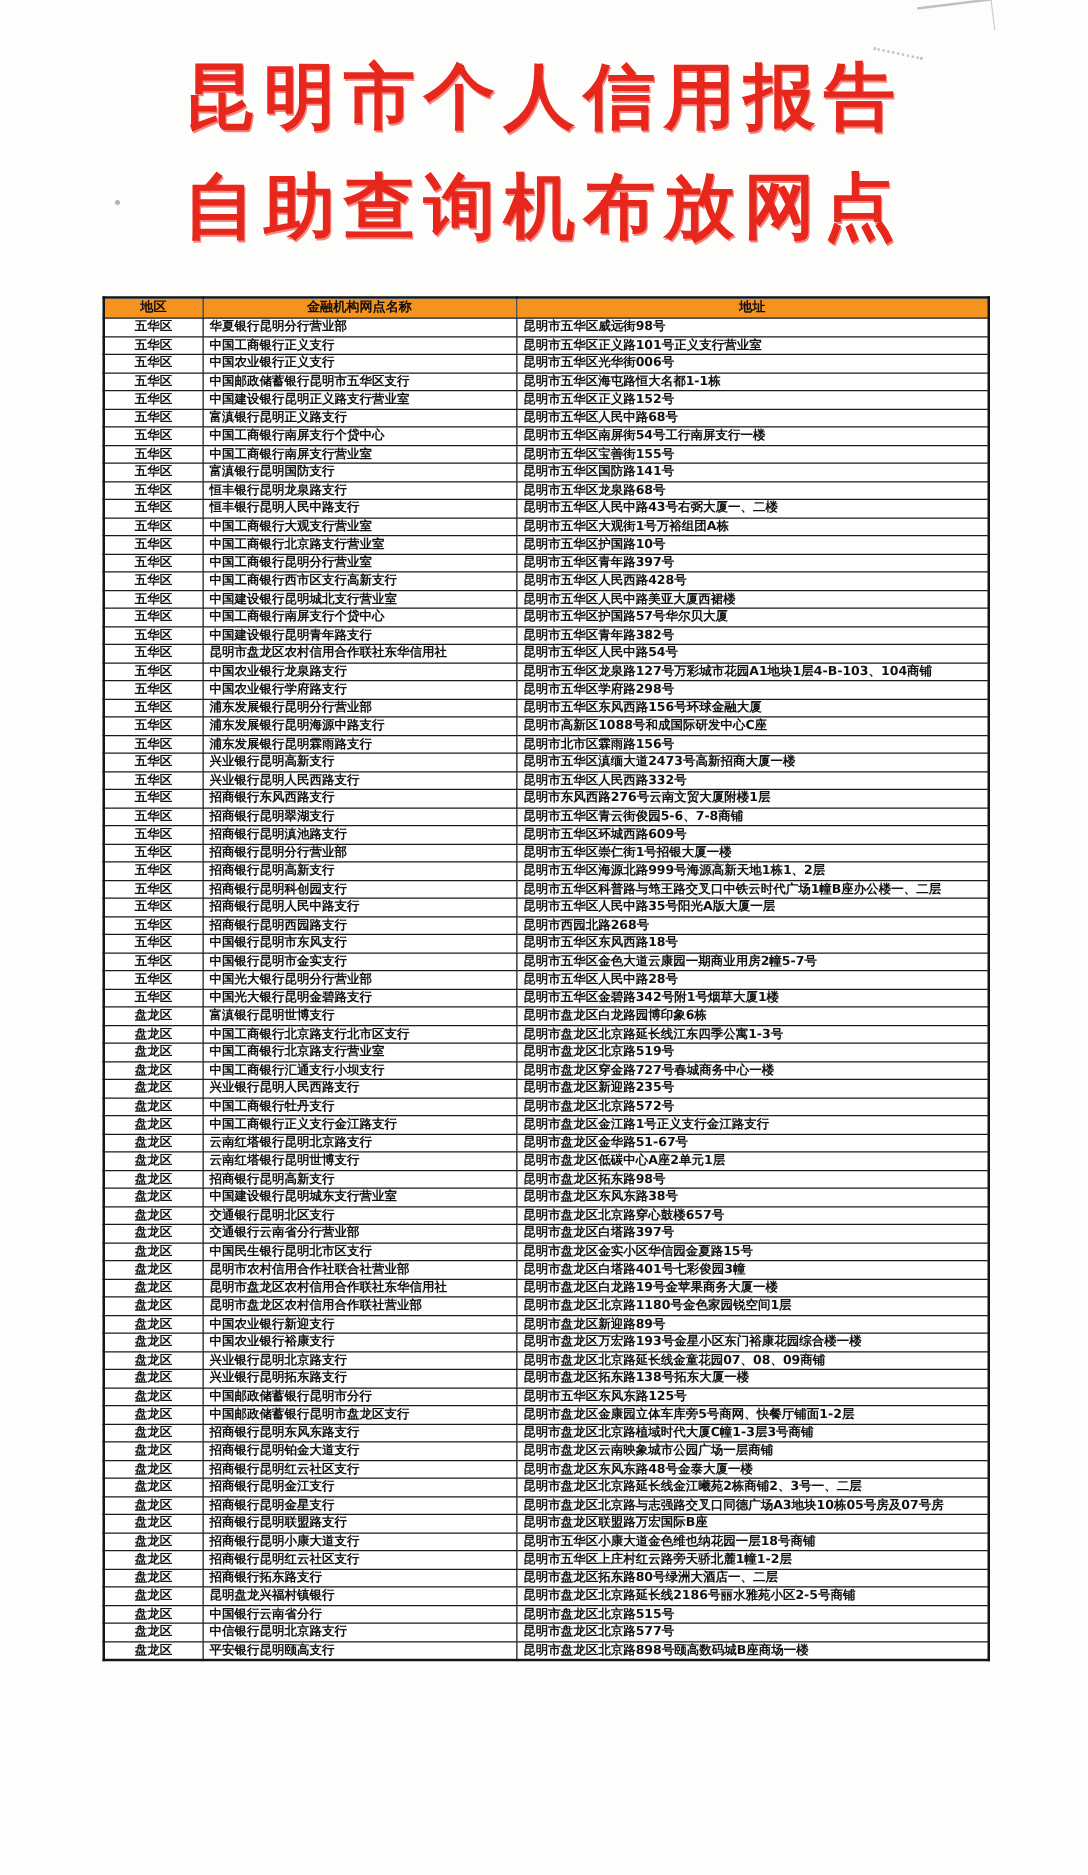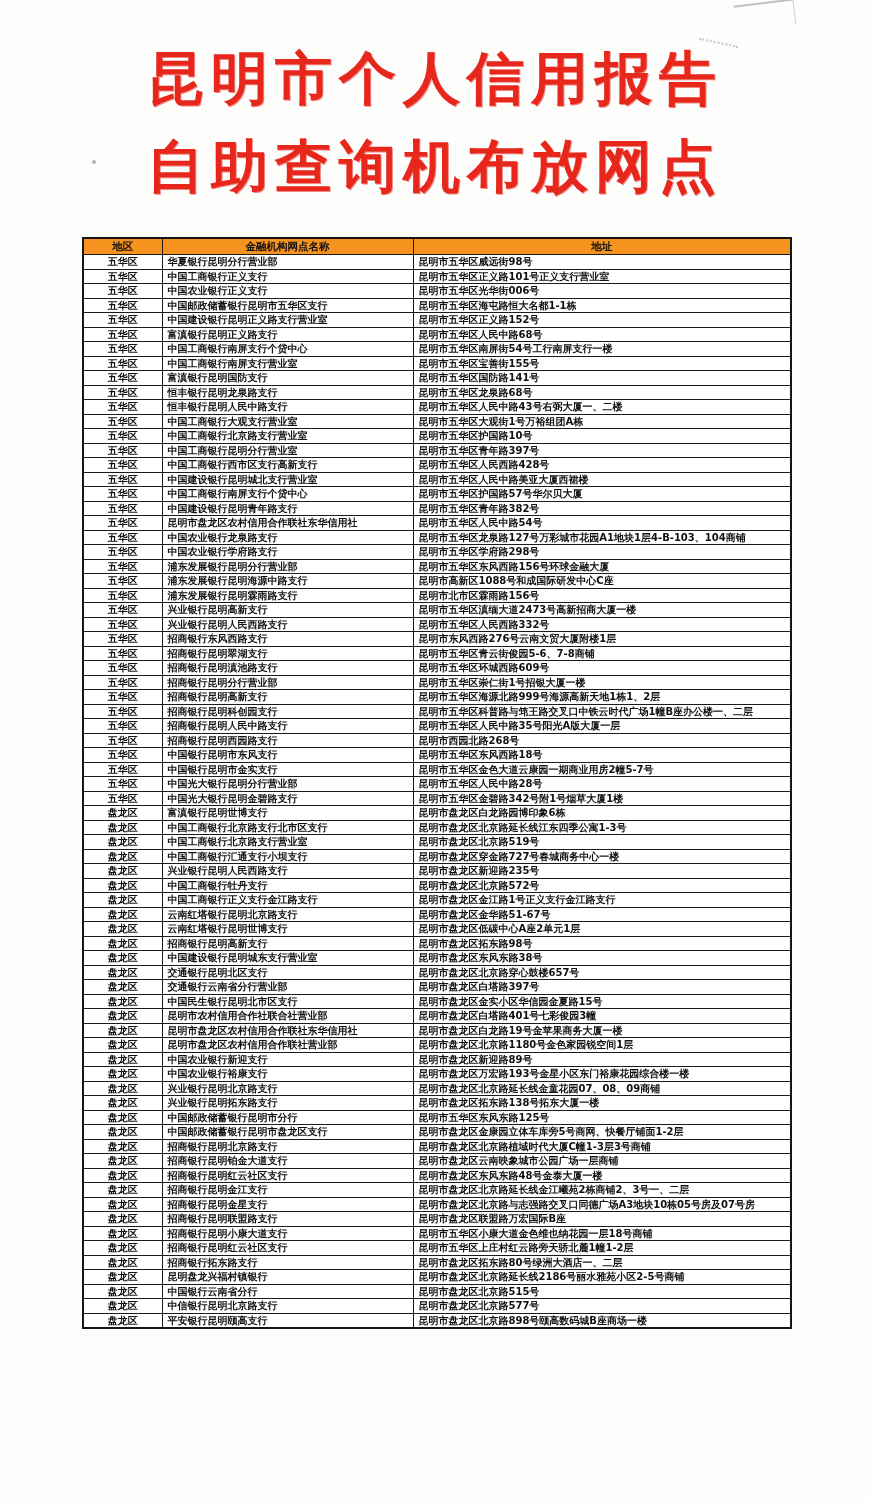"招商银行昆明北京路支行" td.col-branch { text: 北京 -> 东风东 }
